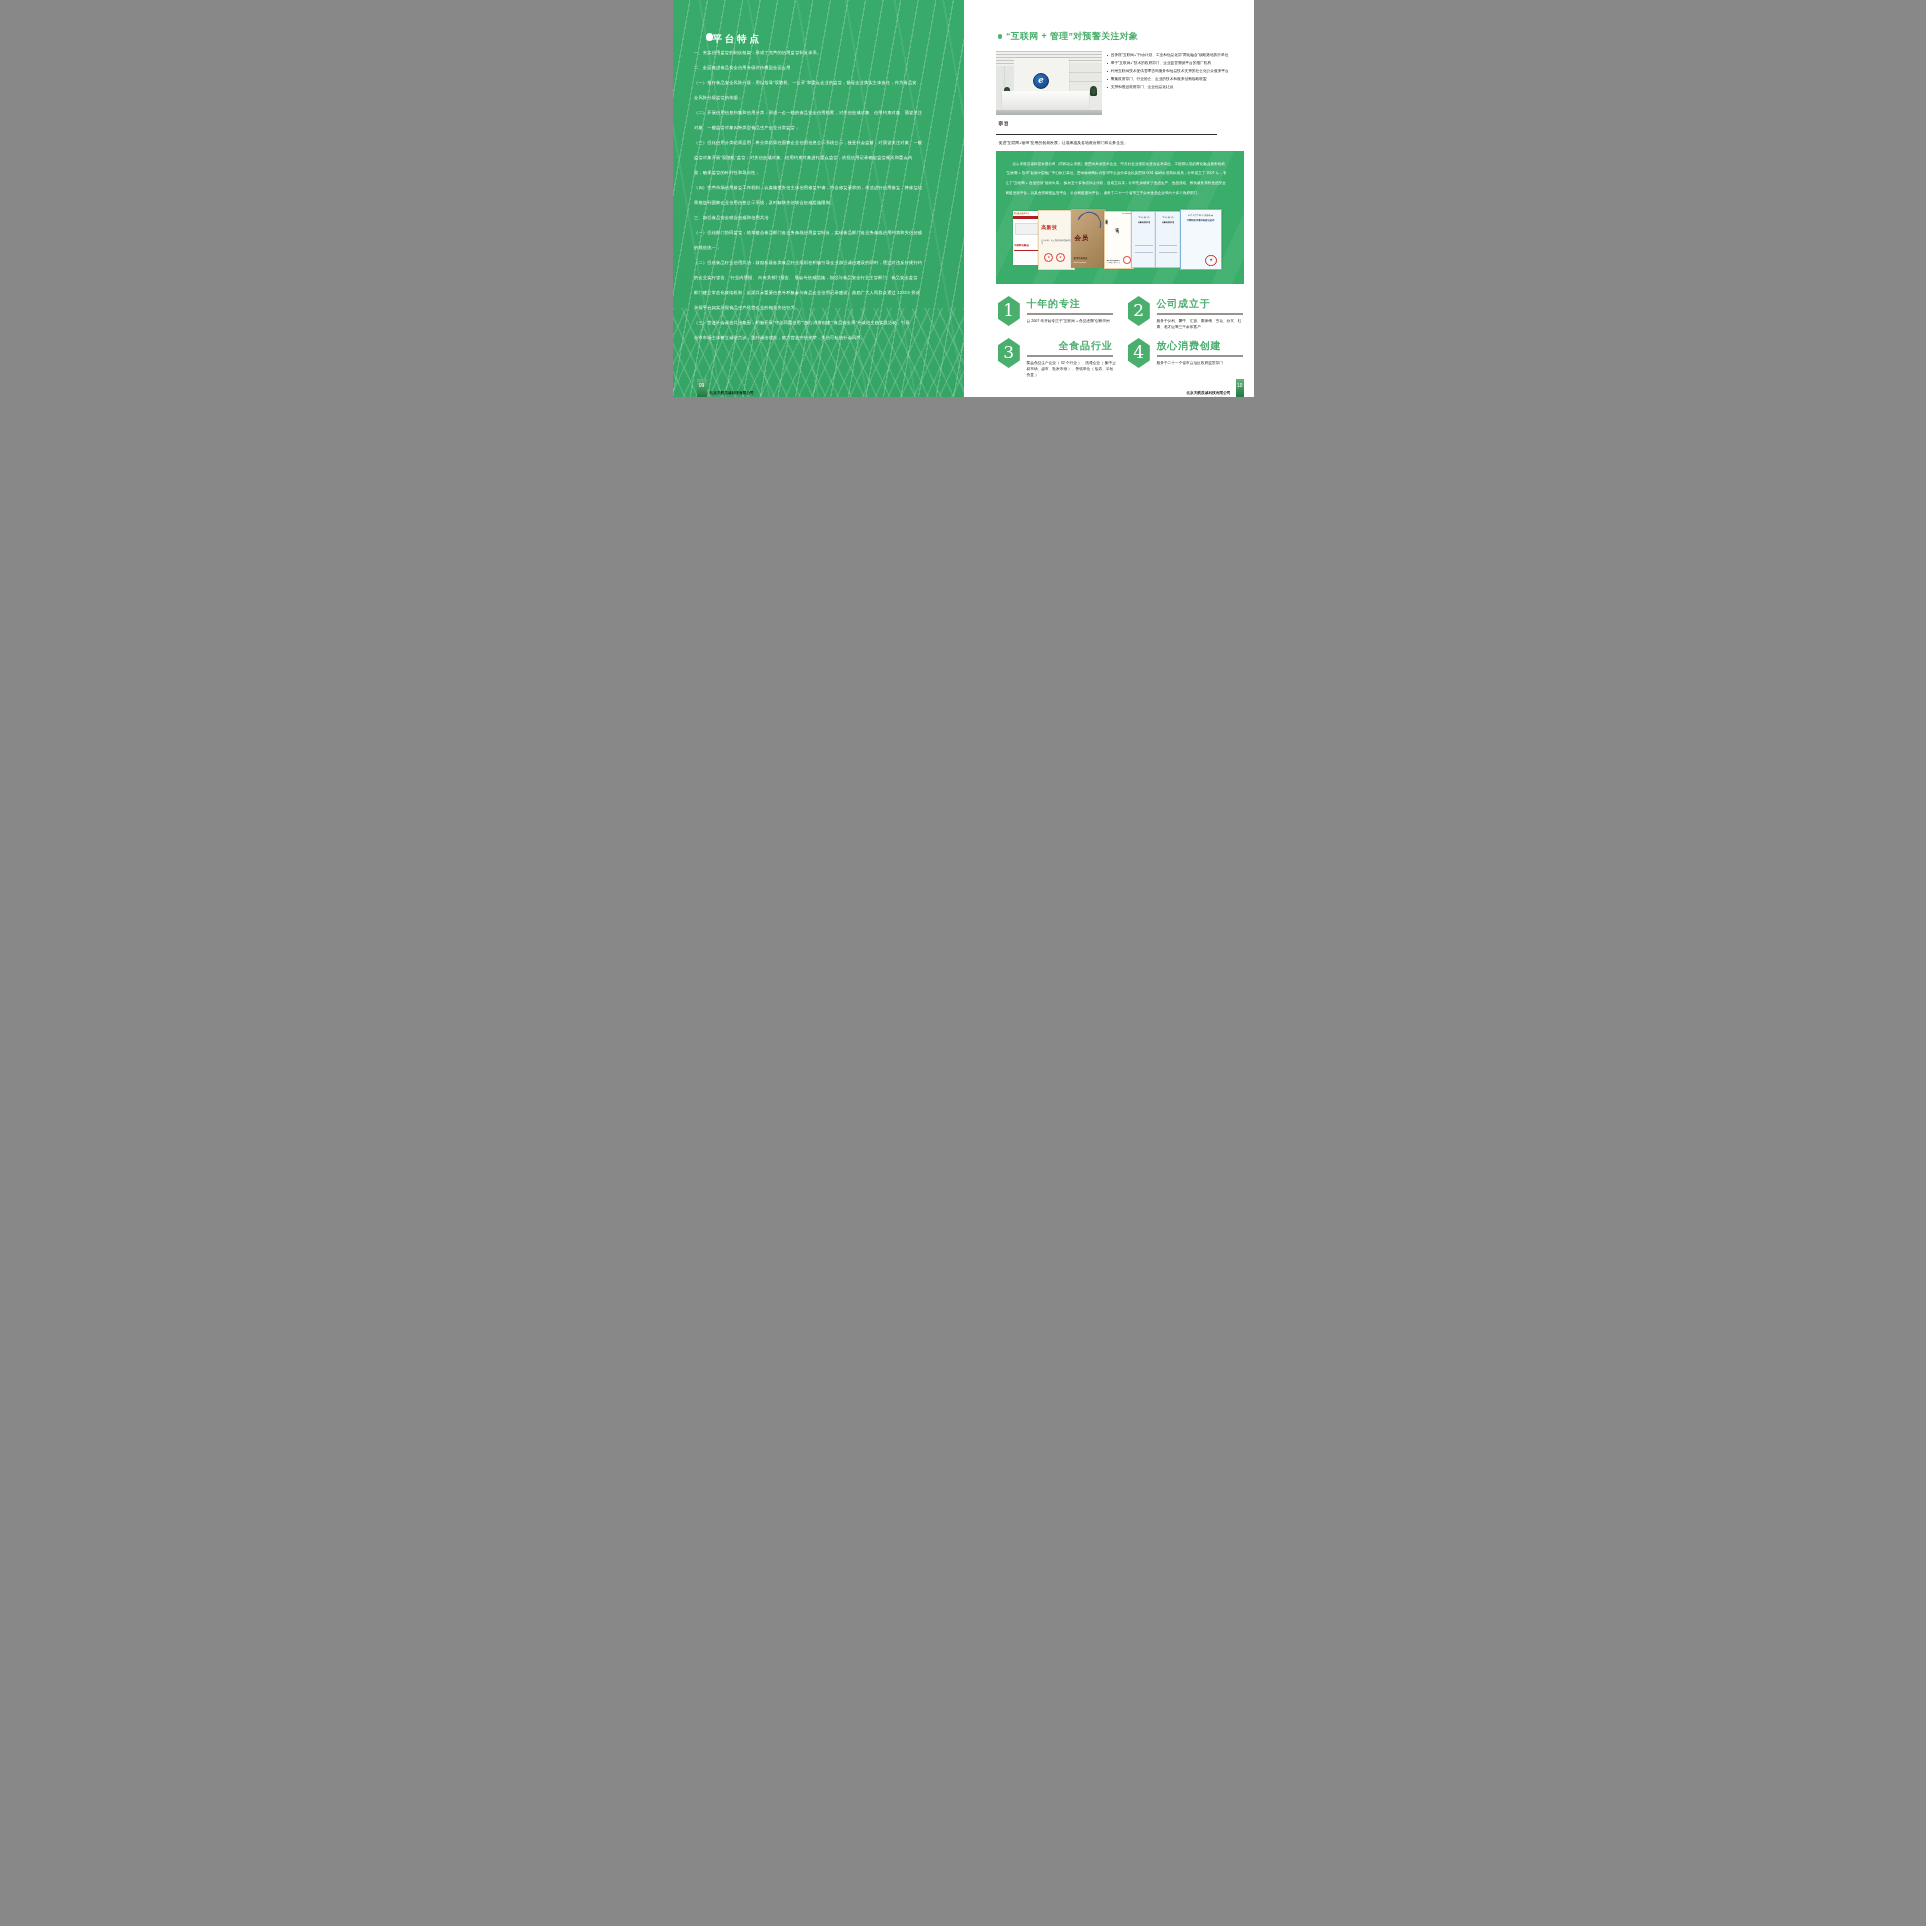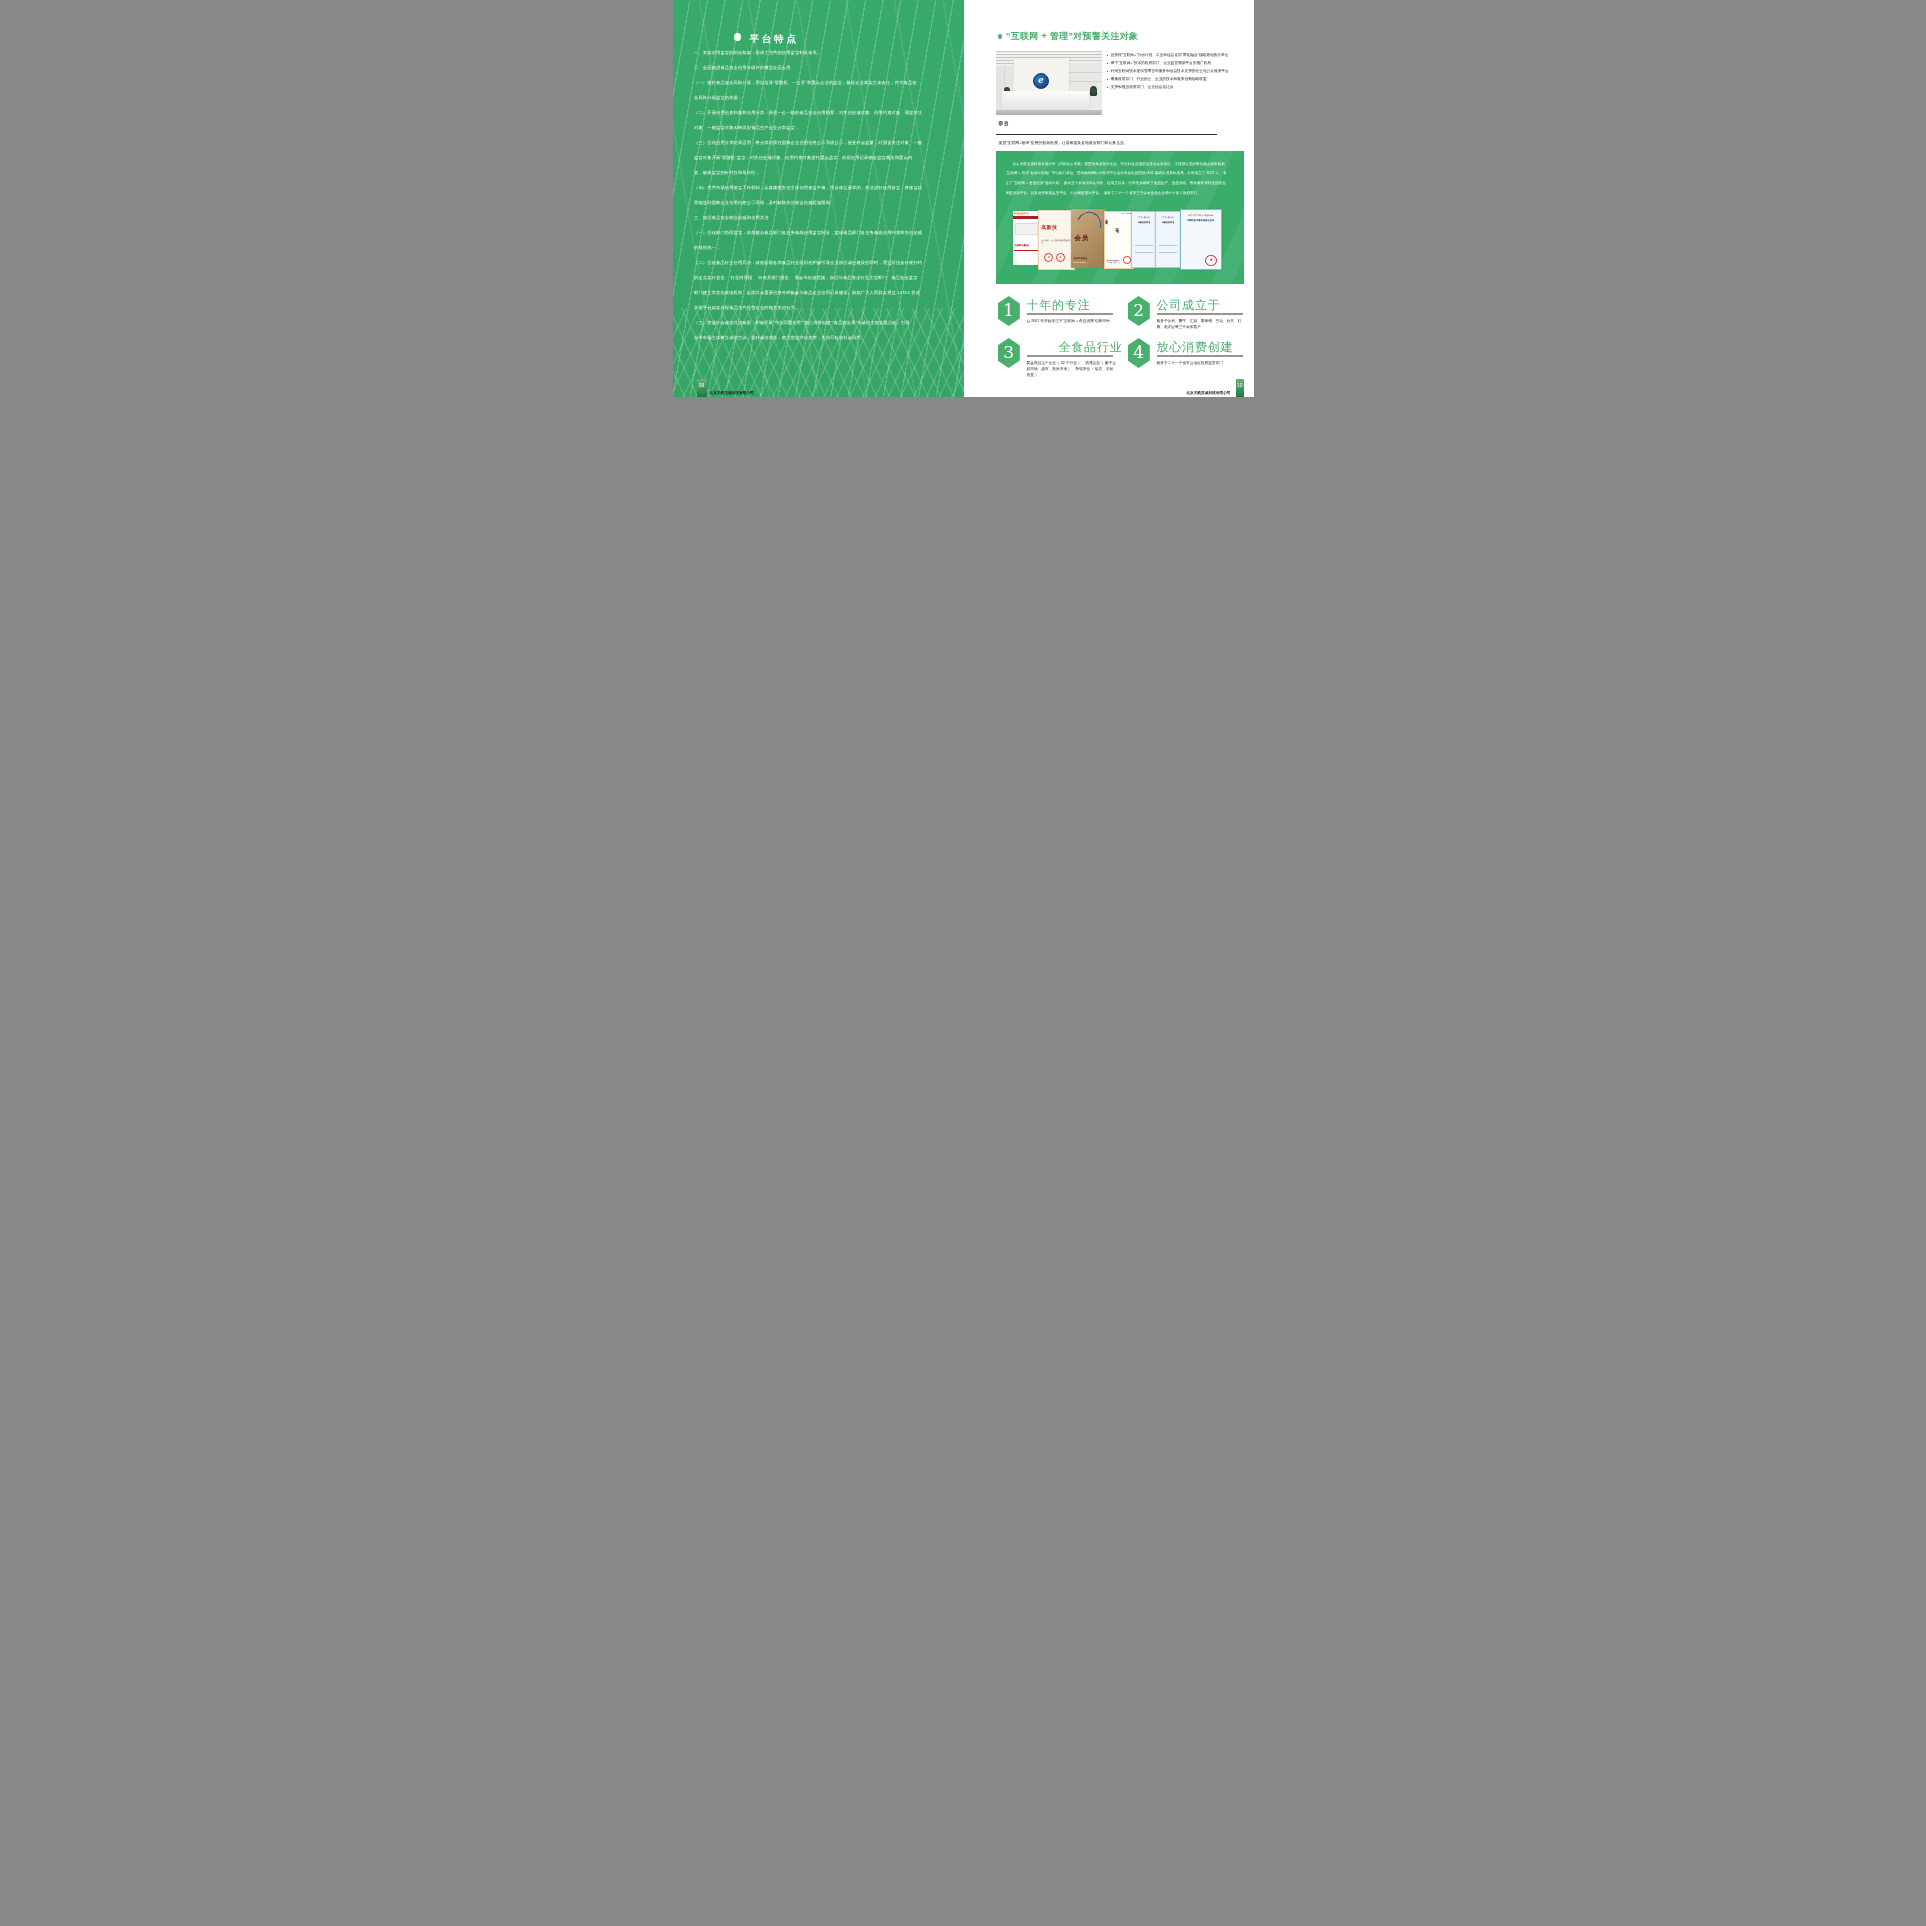"平台特点" .lp-header { gap: 9px -> 0; margin-left: 28px -> none }
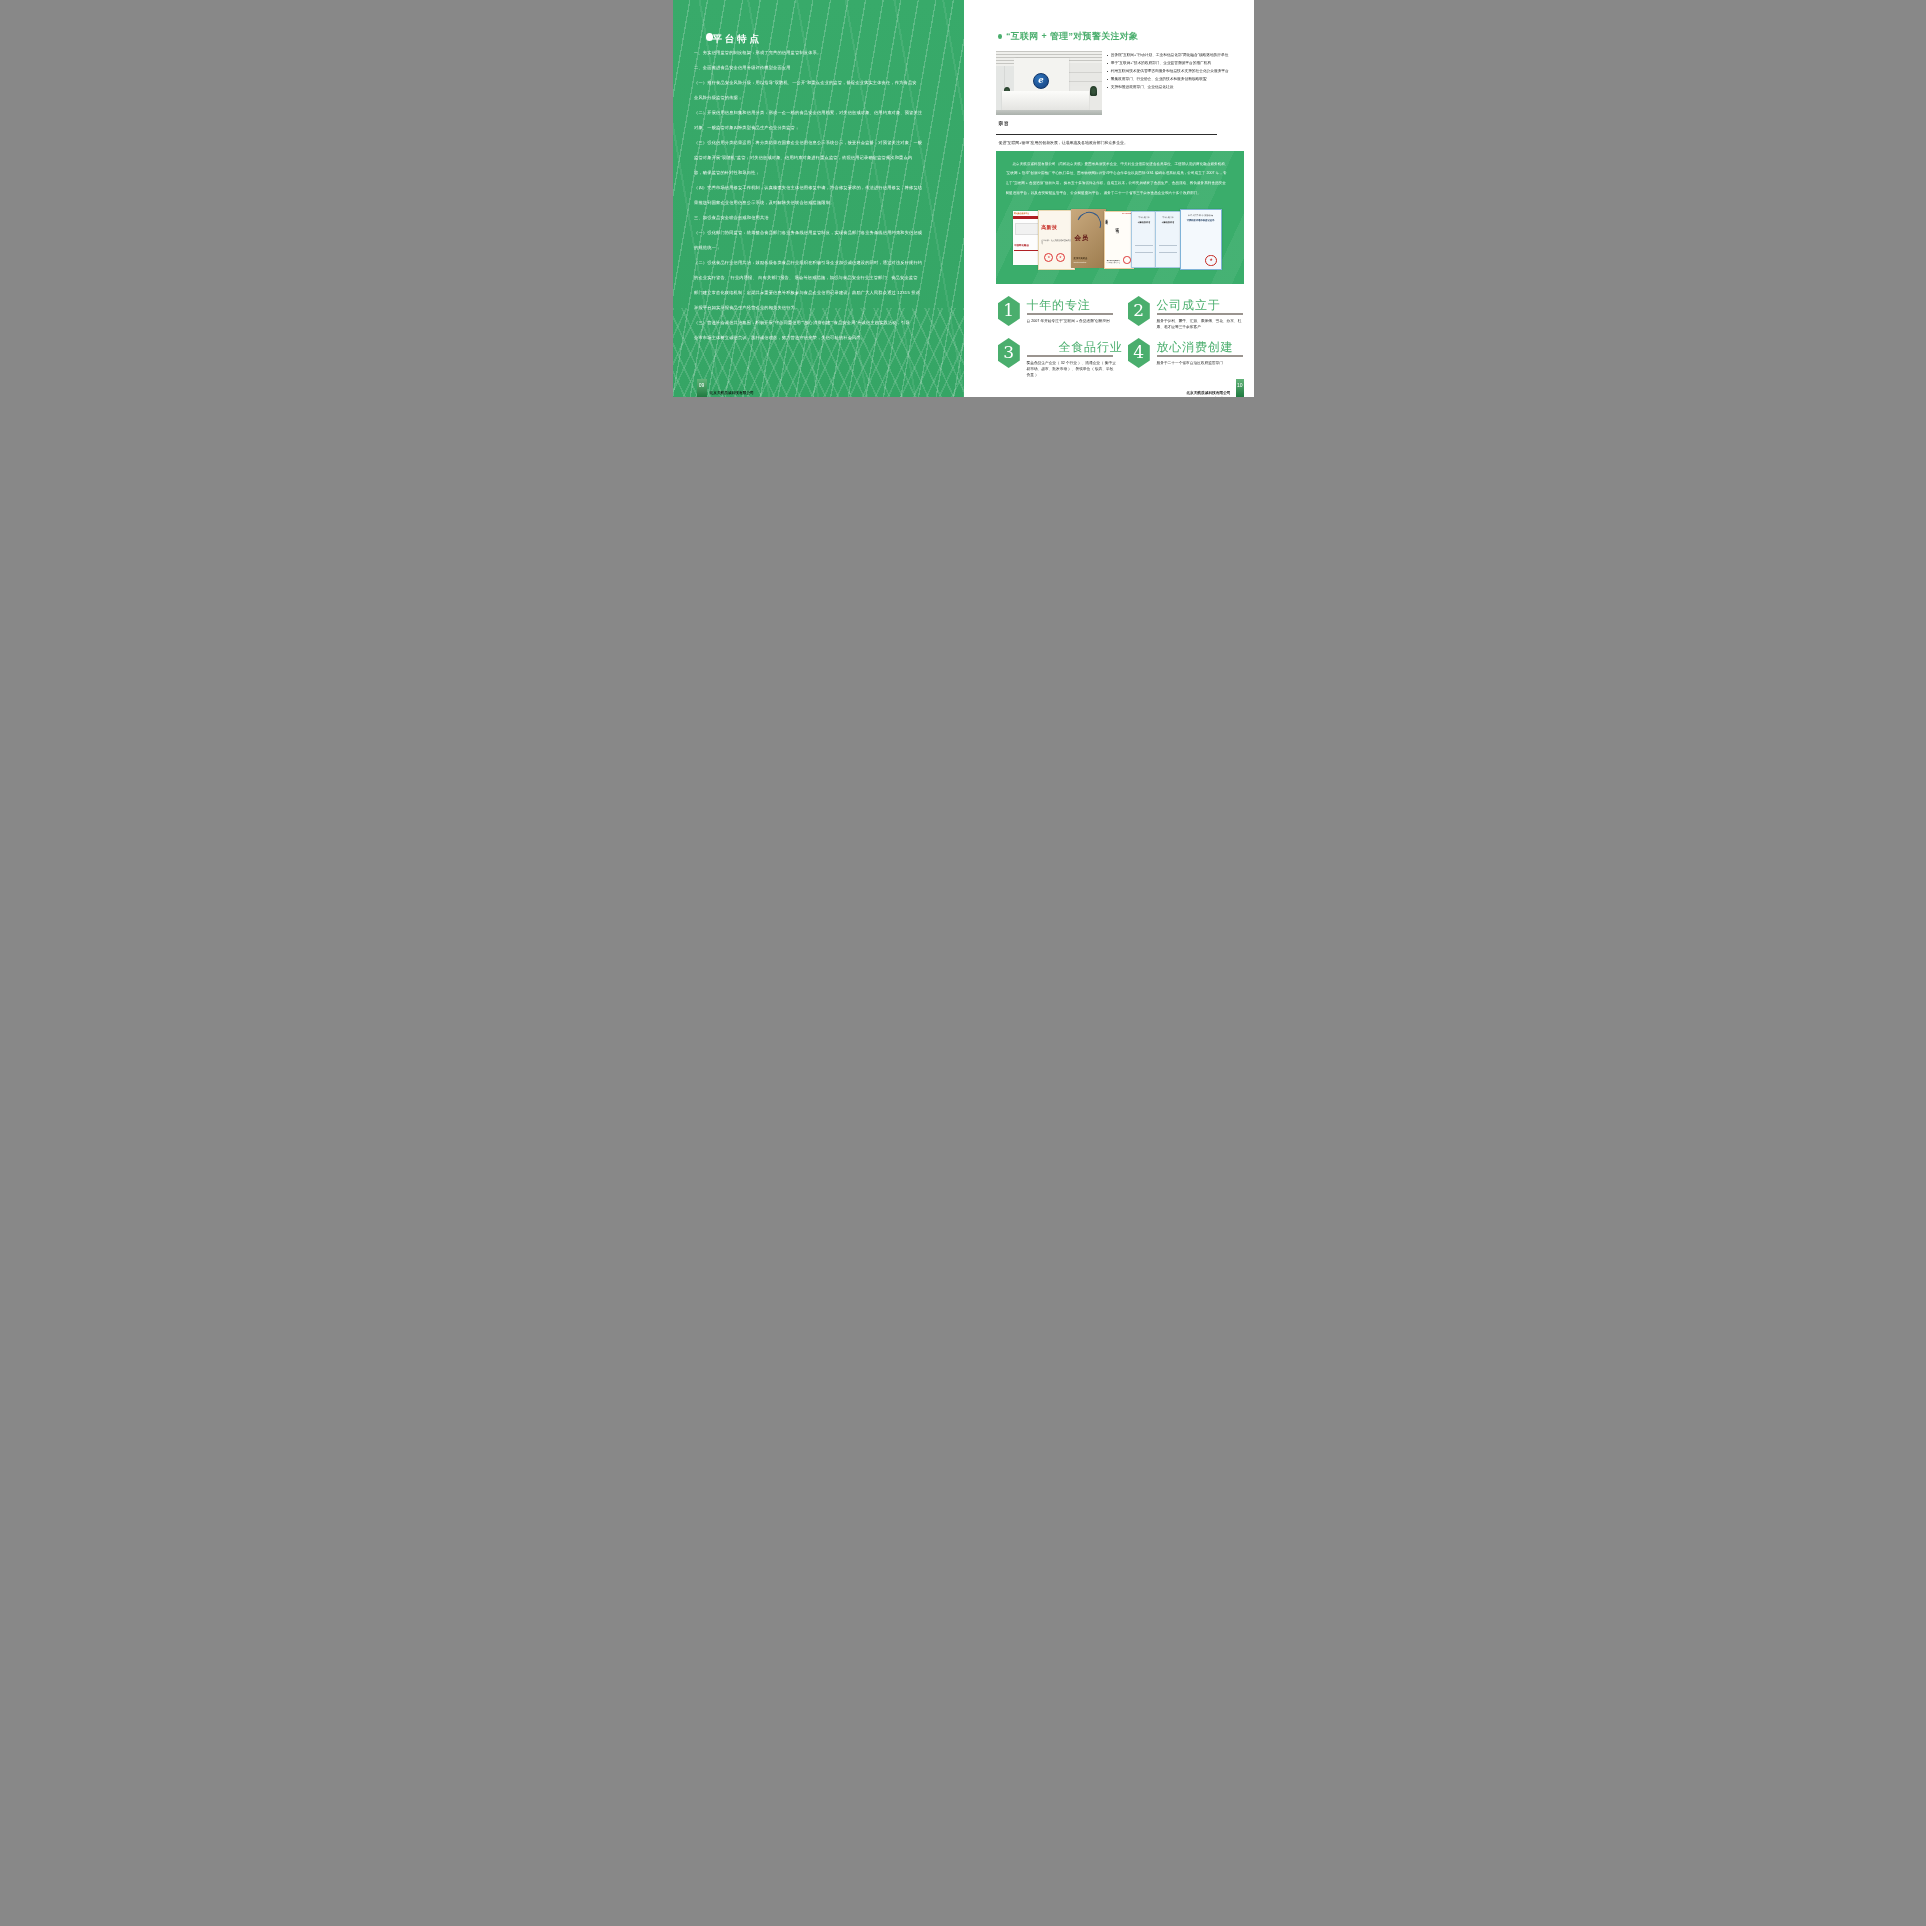"十年的专注" .stat .st-title { font-size: 12px -> 10px; font-weight: normal -> bold }
